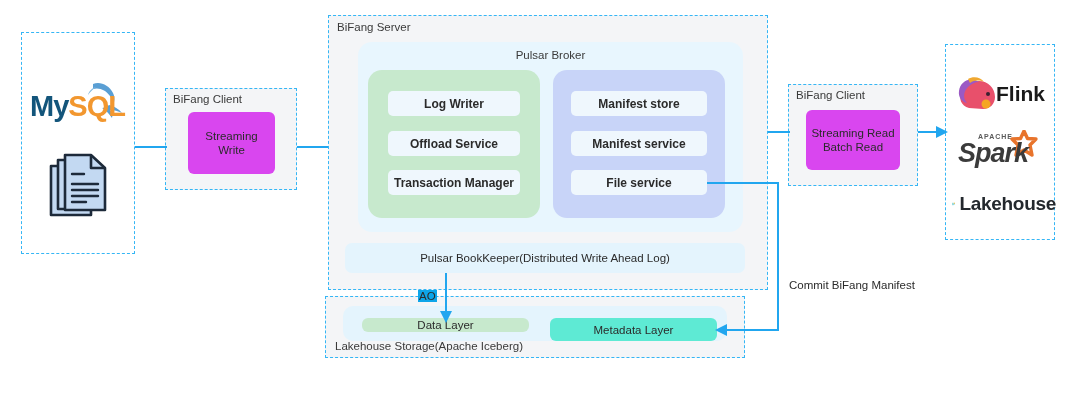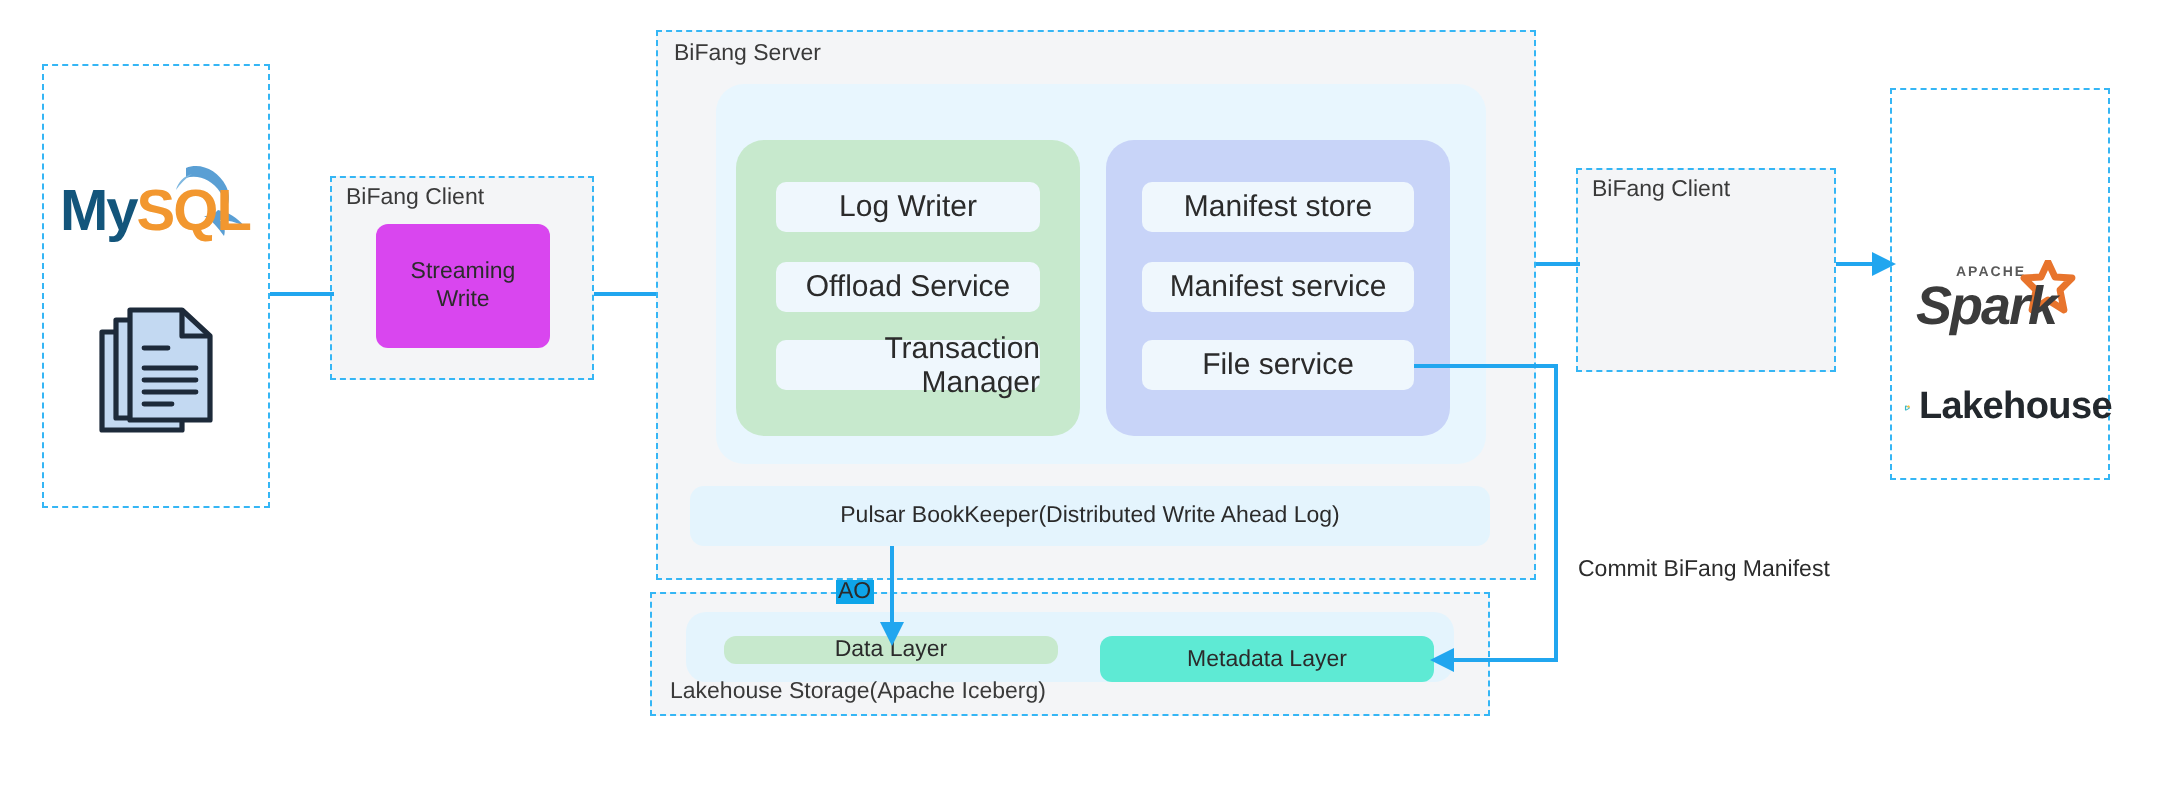"Pulsar Broker" div.broker-title { html: none -> <div>Pulsar Broker</div> }
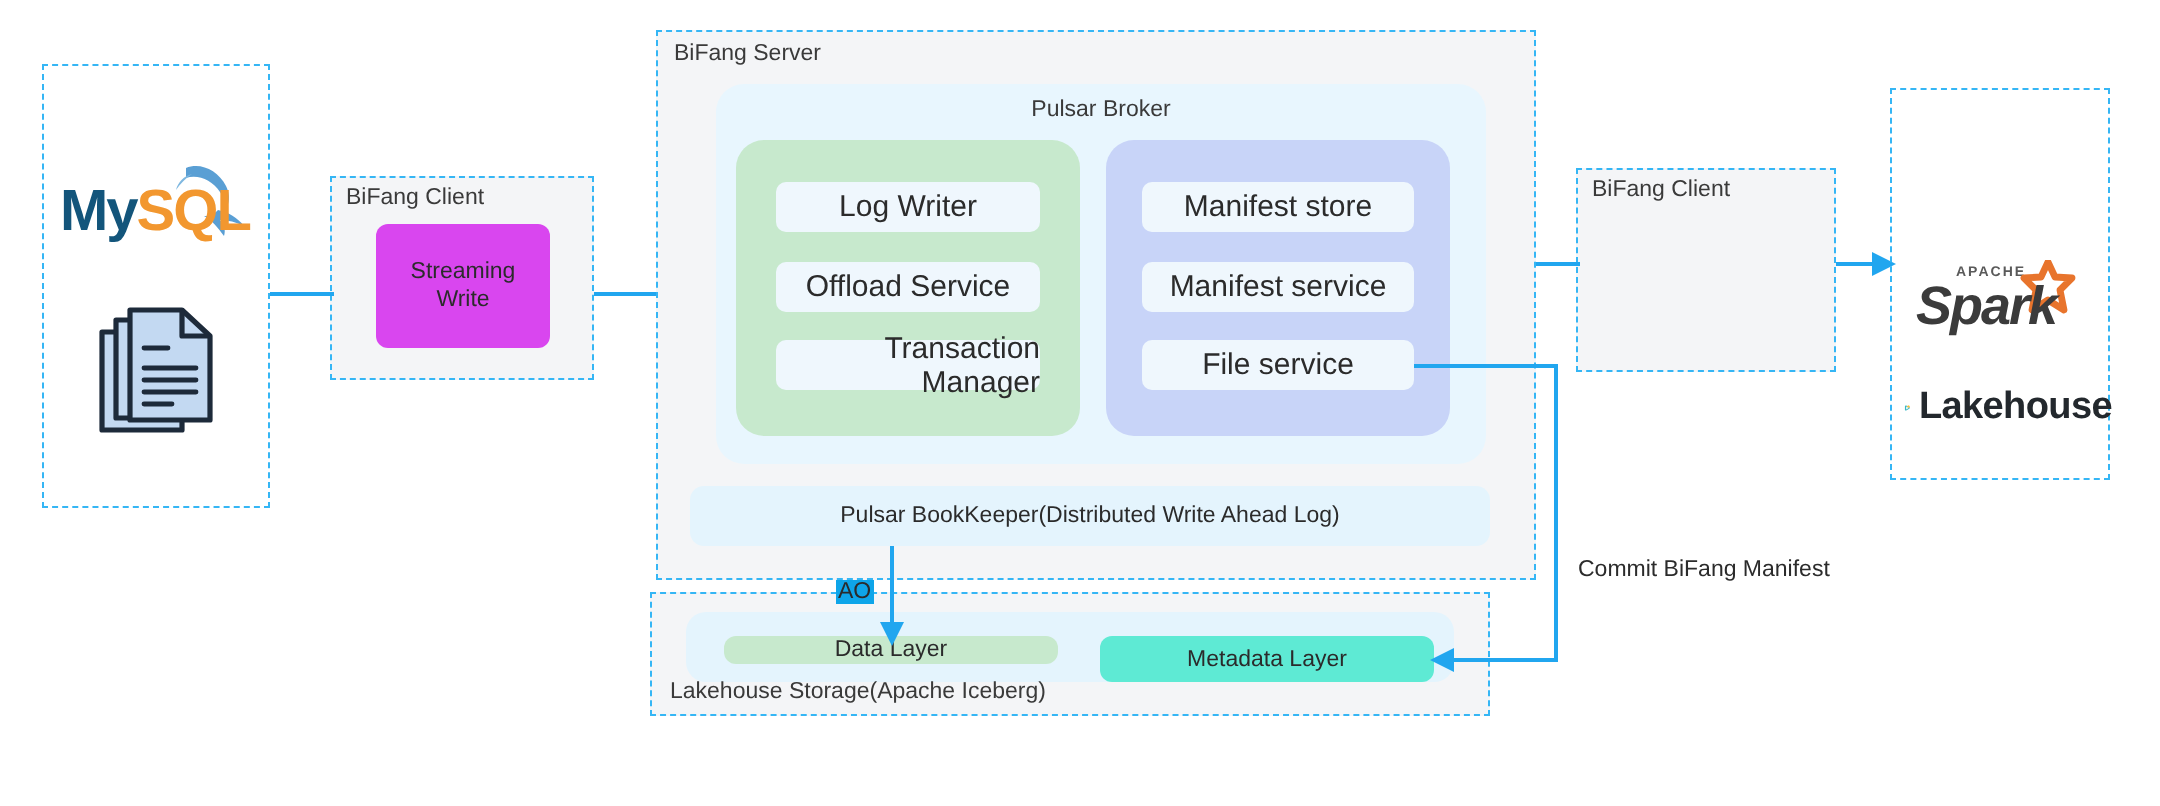"Log Writer" .leaf { font-size: 15px -> 12px; font-weight: none -> bold; text-align: right -> center }
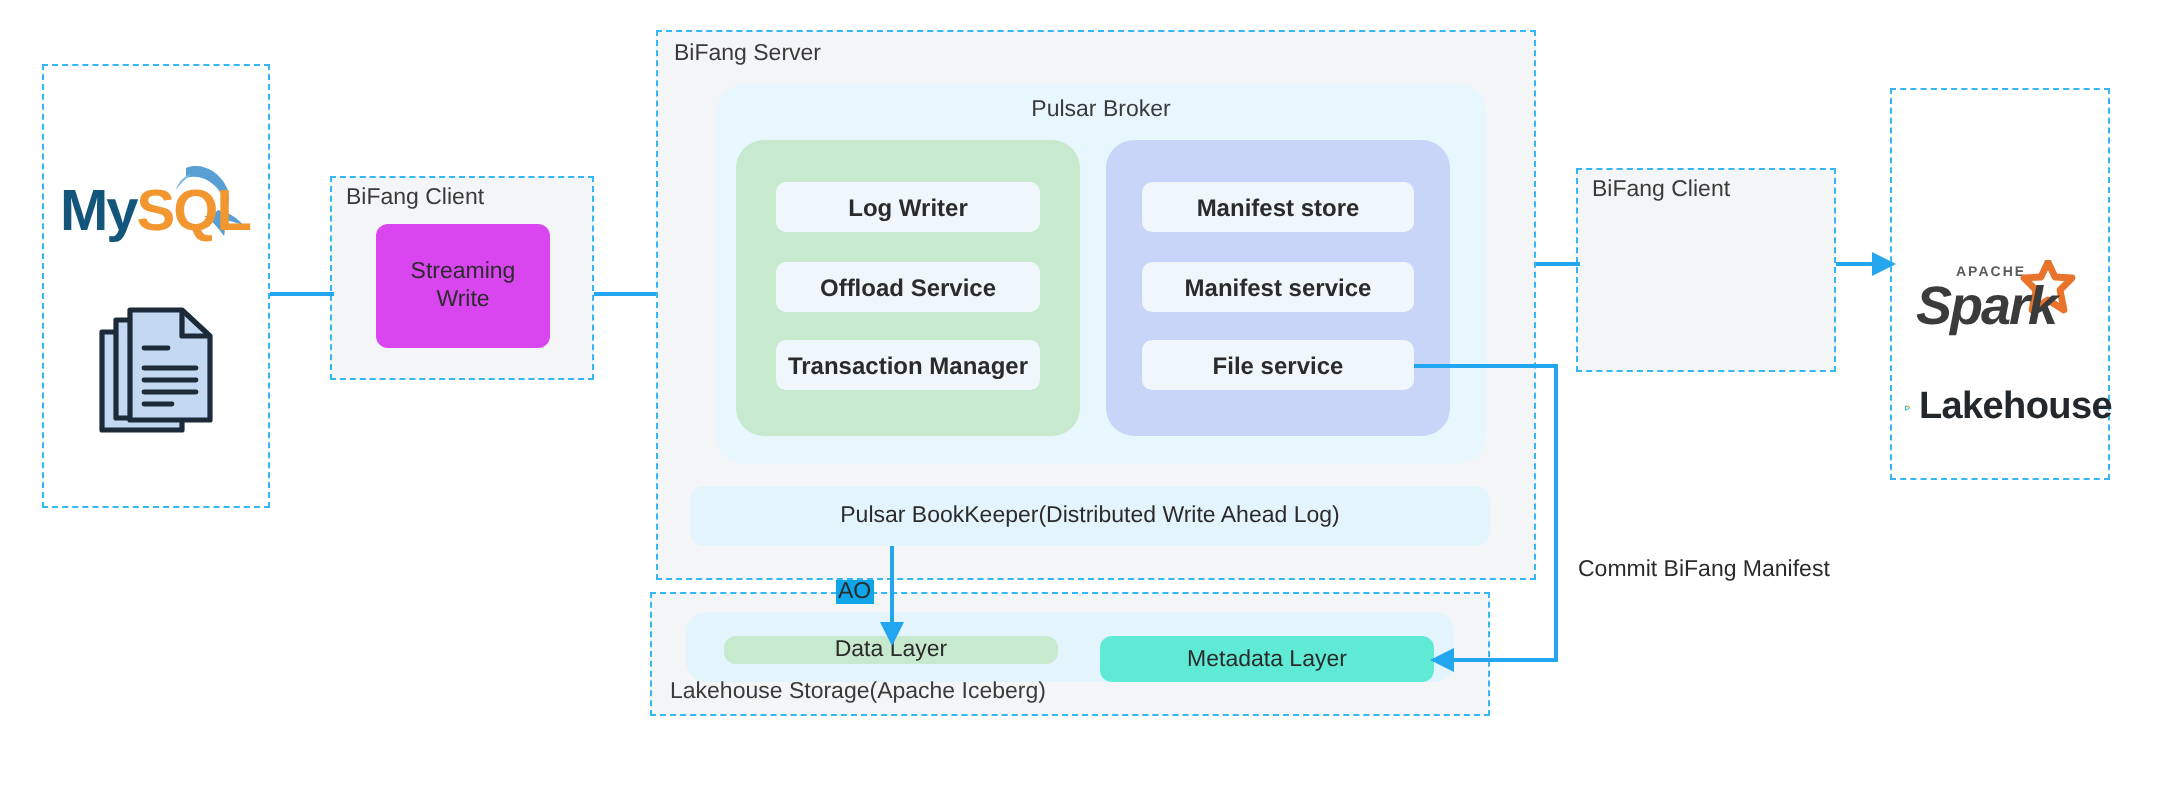"Flink" div.logo { html: none -> <div> <svg> <path></path> <path></path> <path></path> <circle></circle> <circle></circle> </svg> <span>Flink</span> </div> }
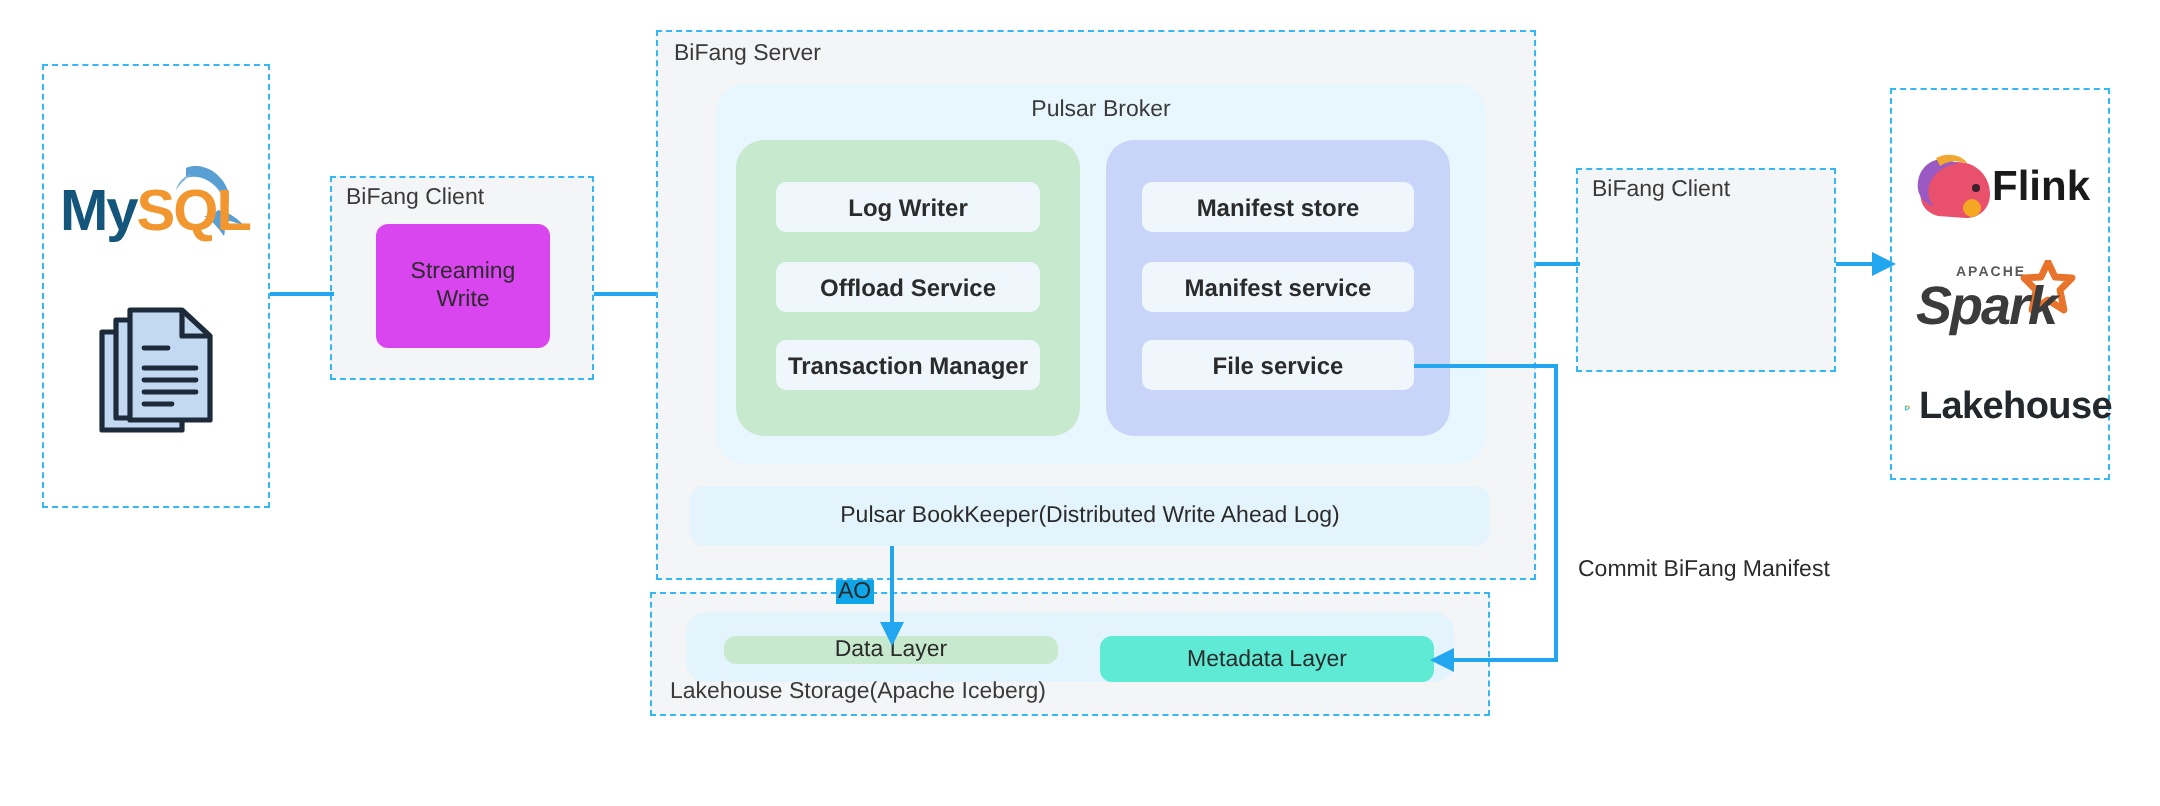"Streaming Read" div.client-inner { html: none -> <div> <span>Streaming Read</span> <span>Batch Read</span> </div> }
